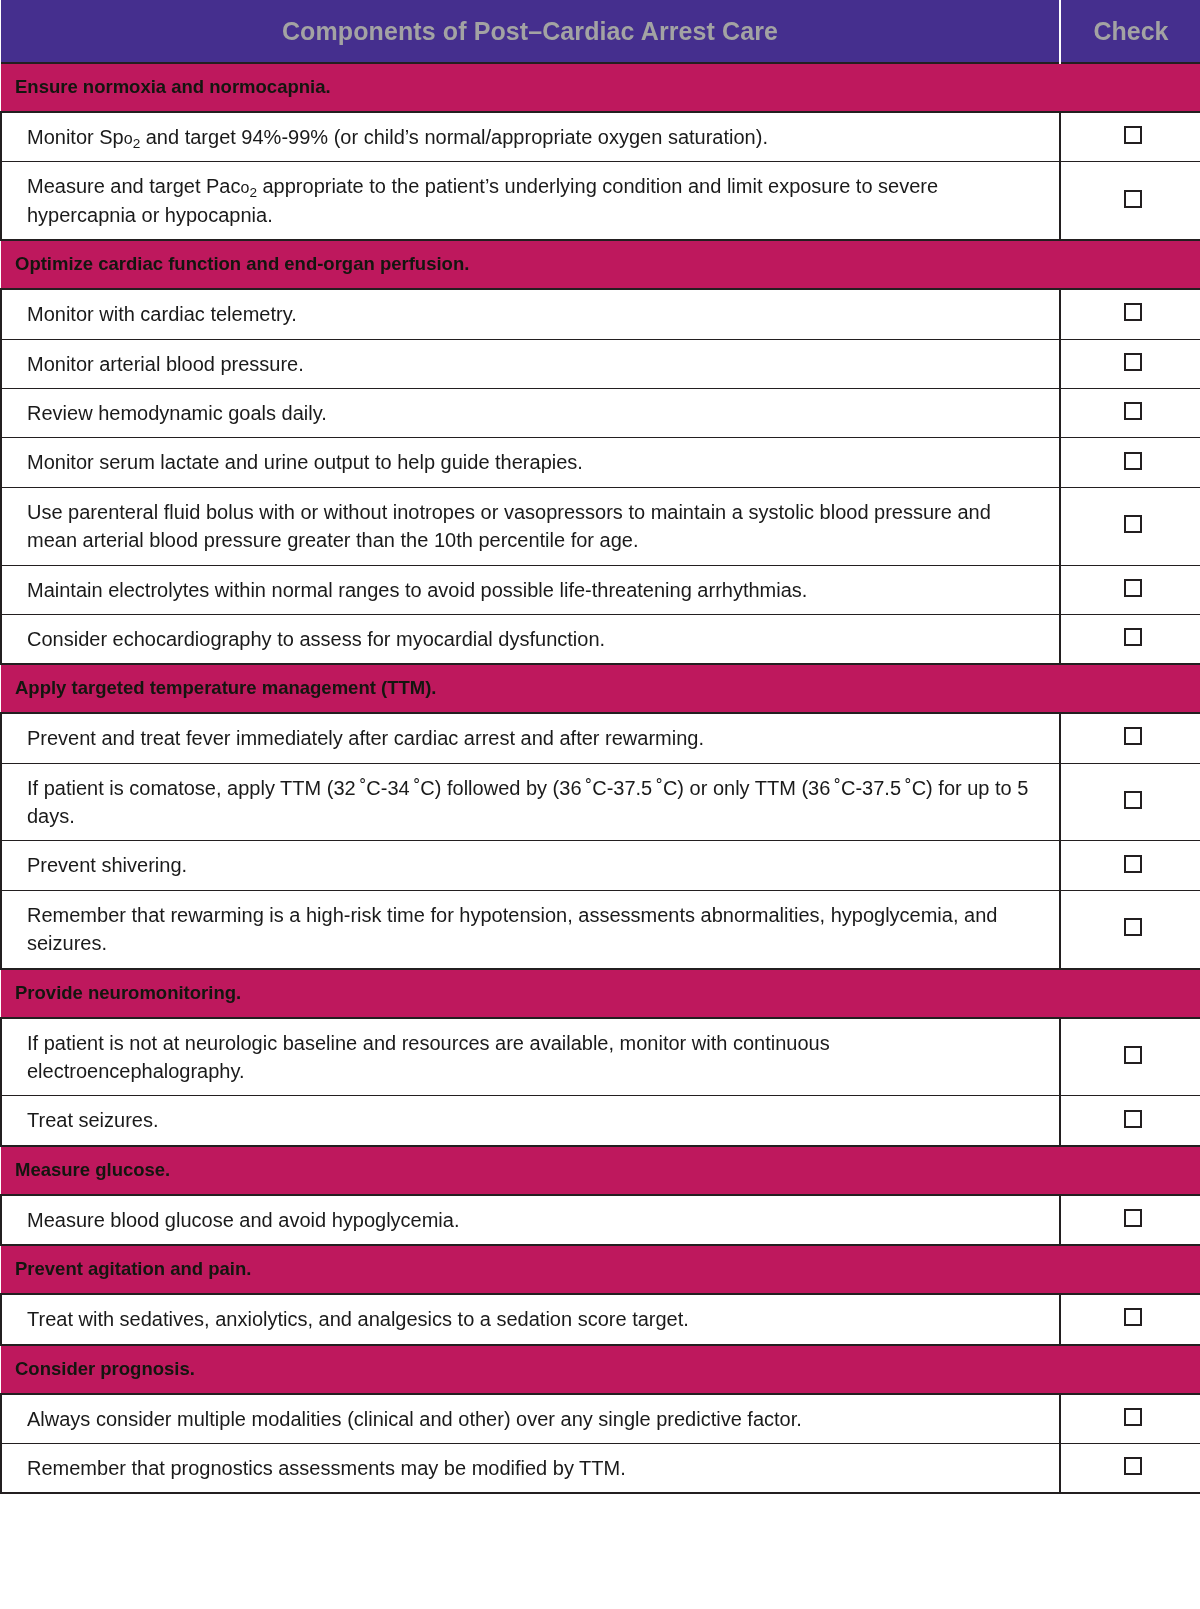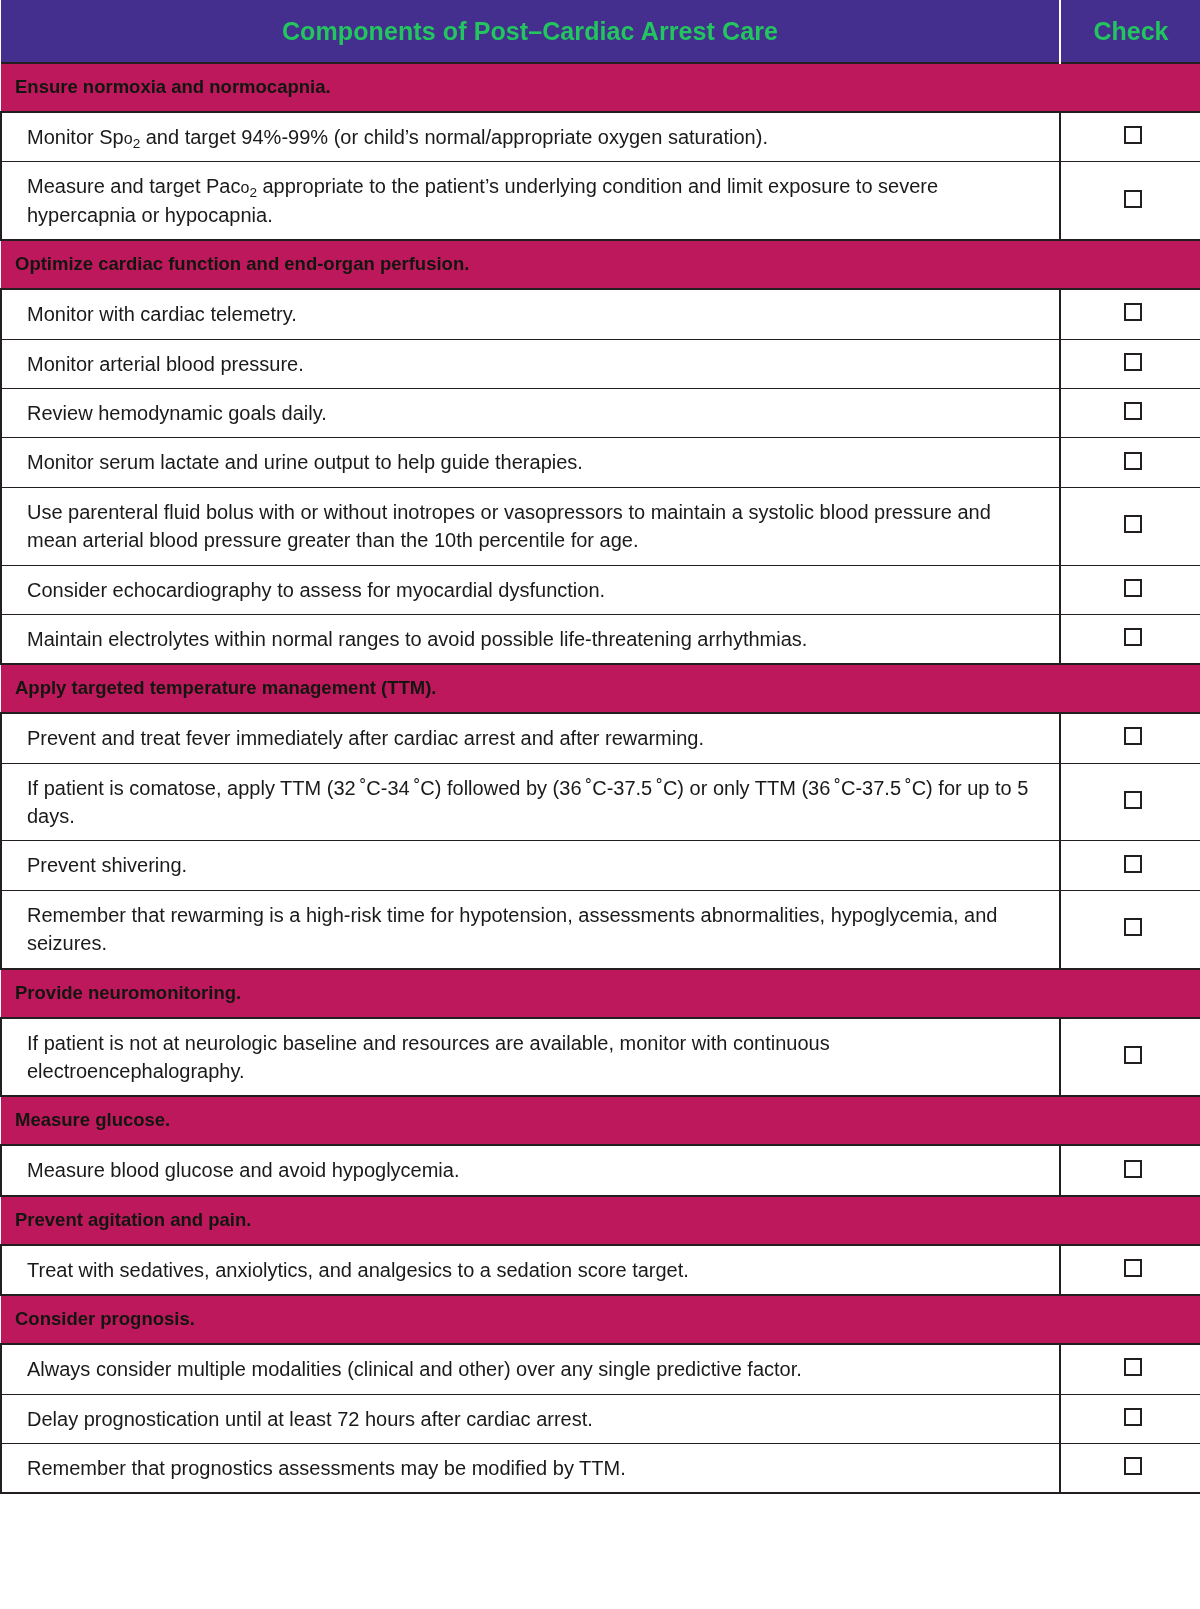"Components of Post–Cardiac Arrest Care" .table-header th { color: #22c55e -> #a3a3a3 }
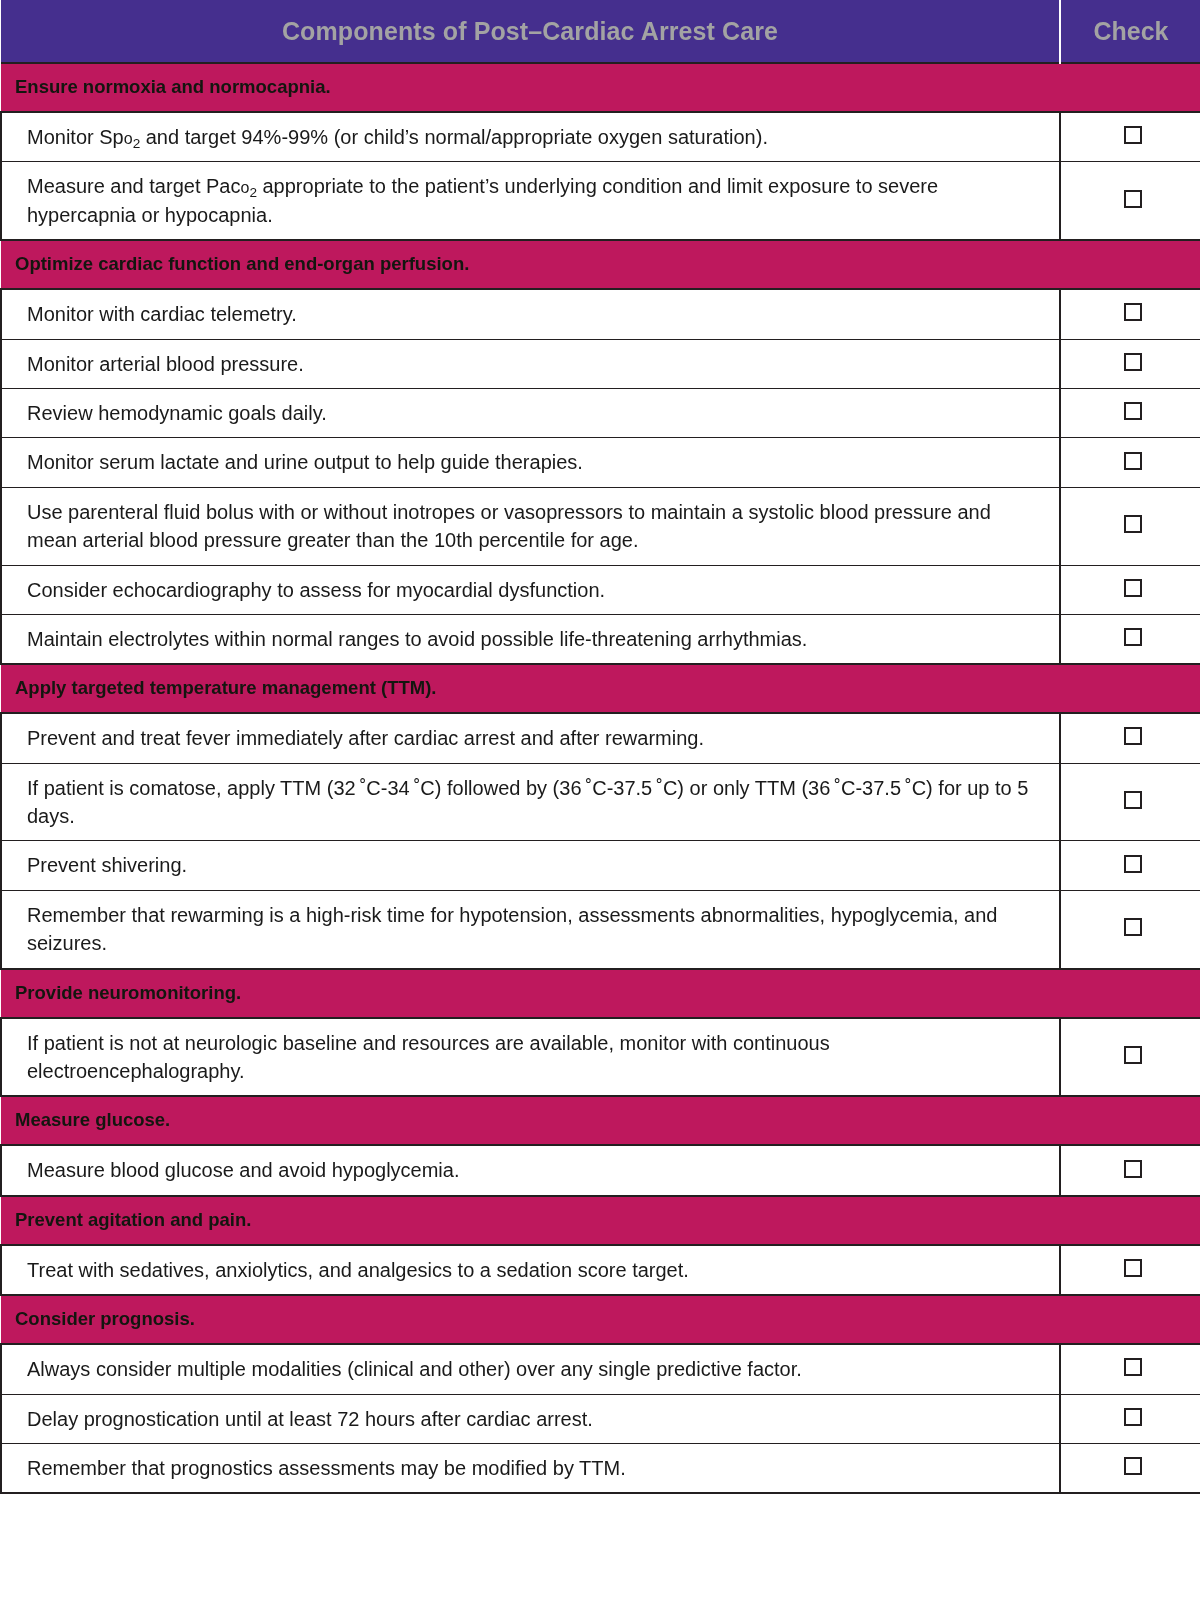"Consider echocardiography to assess for" tr.item-row { order: before "Maintain electrolytes within normal" -> after "Maintain electrolytes within normal" }
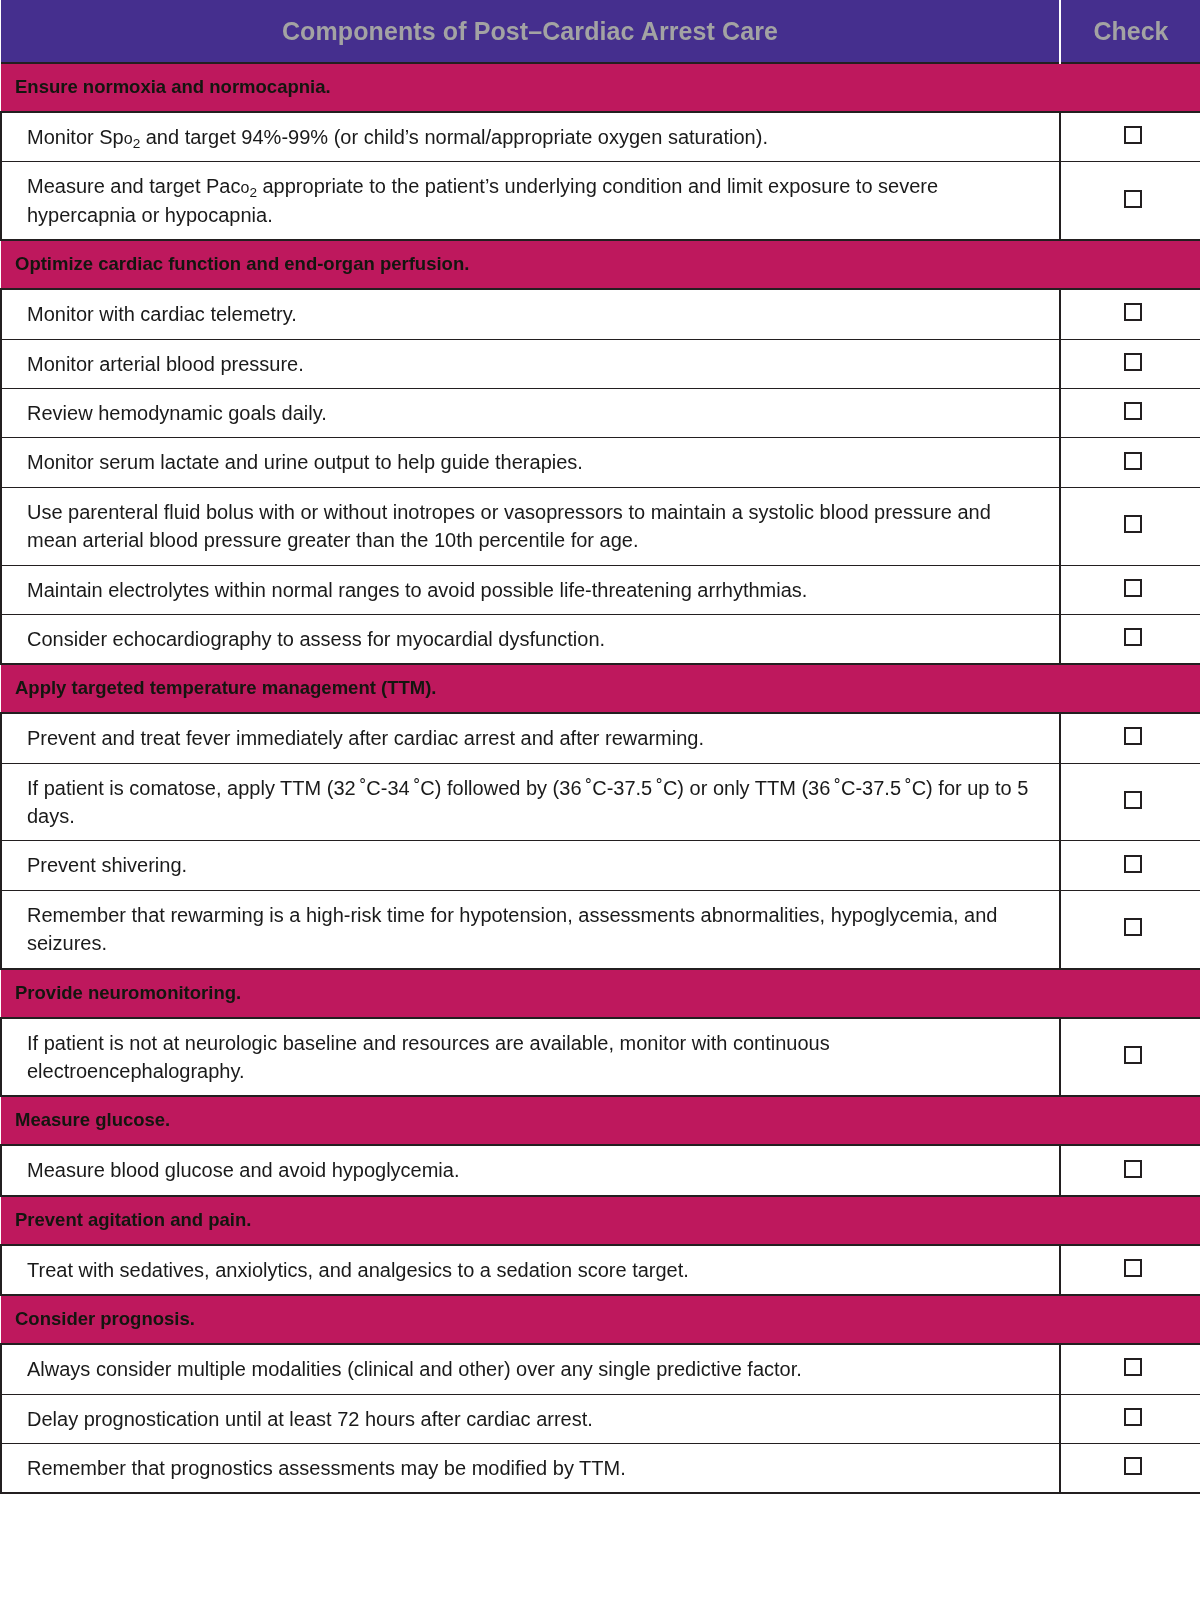"Treat seizures." tr.item-row { html: none -> <tr> <td>Treat seizures.</td> <td><span></span></td> </tr> }
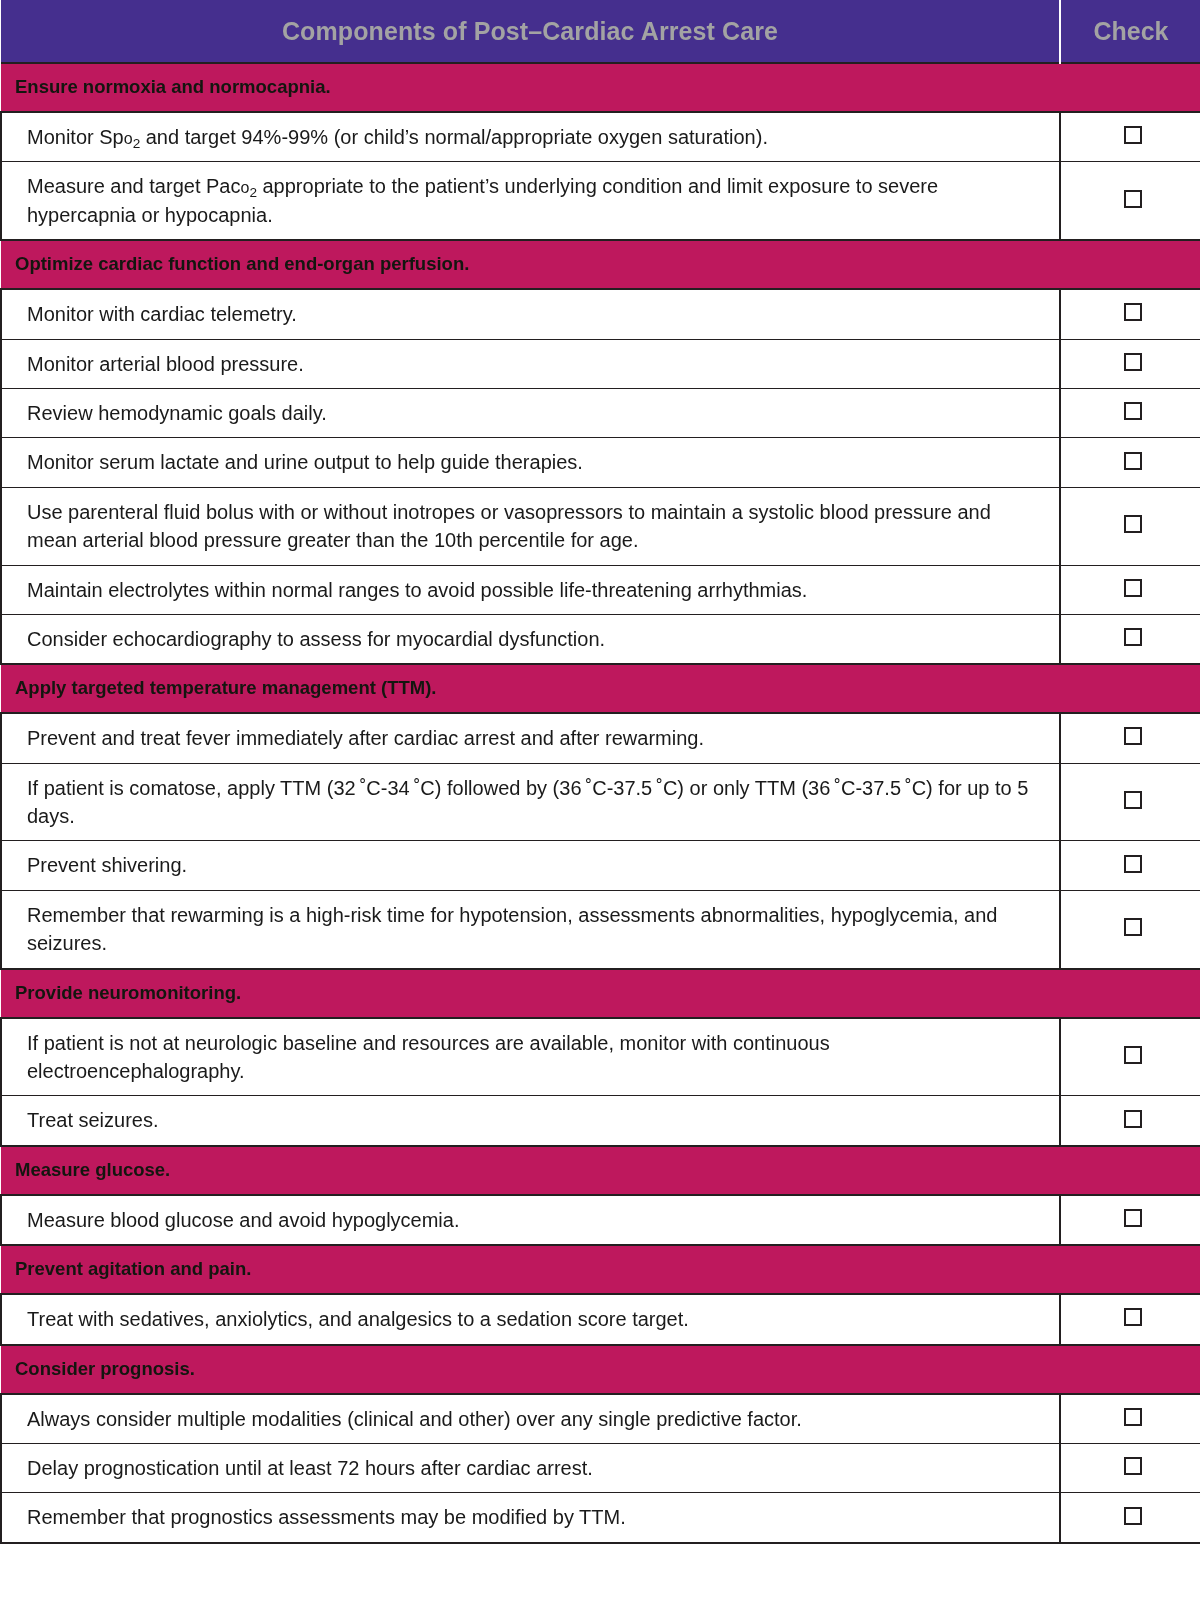"Delay prognostication until at least" tr.item-row { html: <tr> <td>Delay prognostication until at least 72 hours after cardiac arrest.</td> <td><span></span></td> </tr> -> none }
